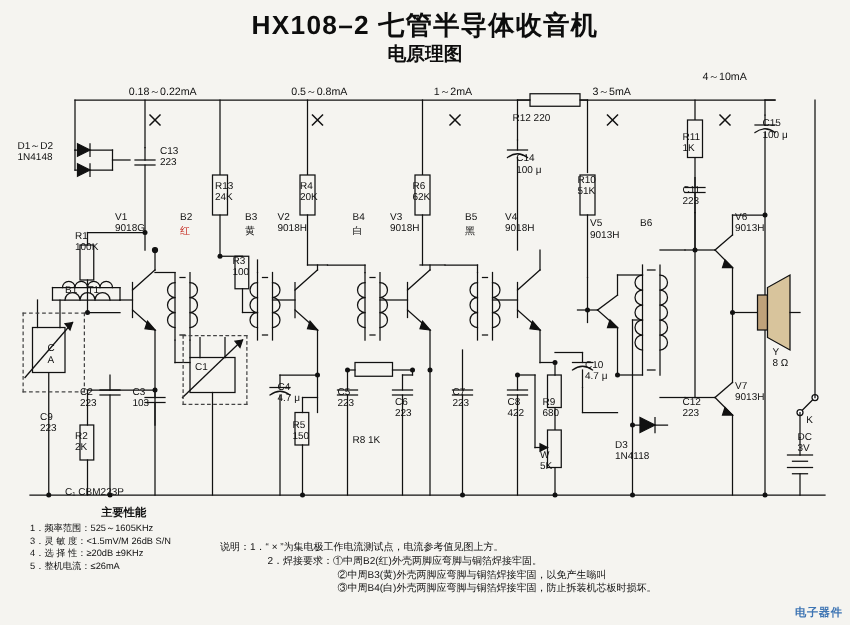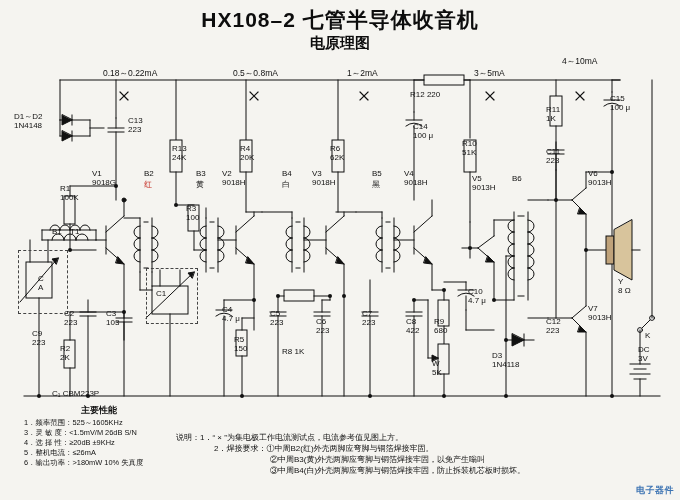"6．输出功率：>180mW 10% 失真度" div { html: <div>6．输出功率：&gt;180mW 10% 失真度</div> -> none }
